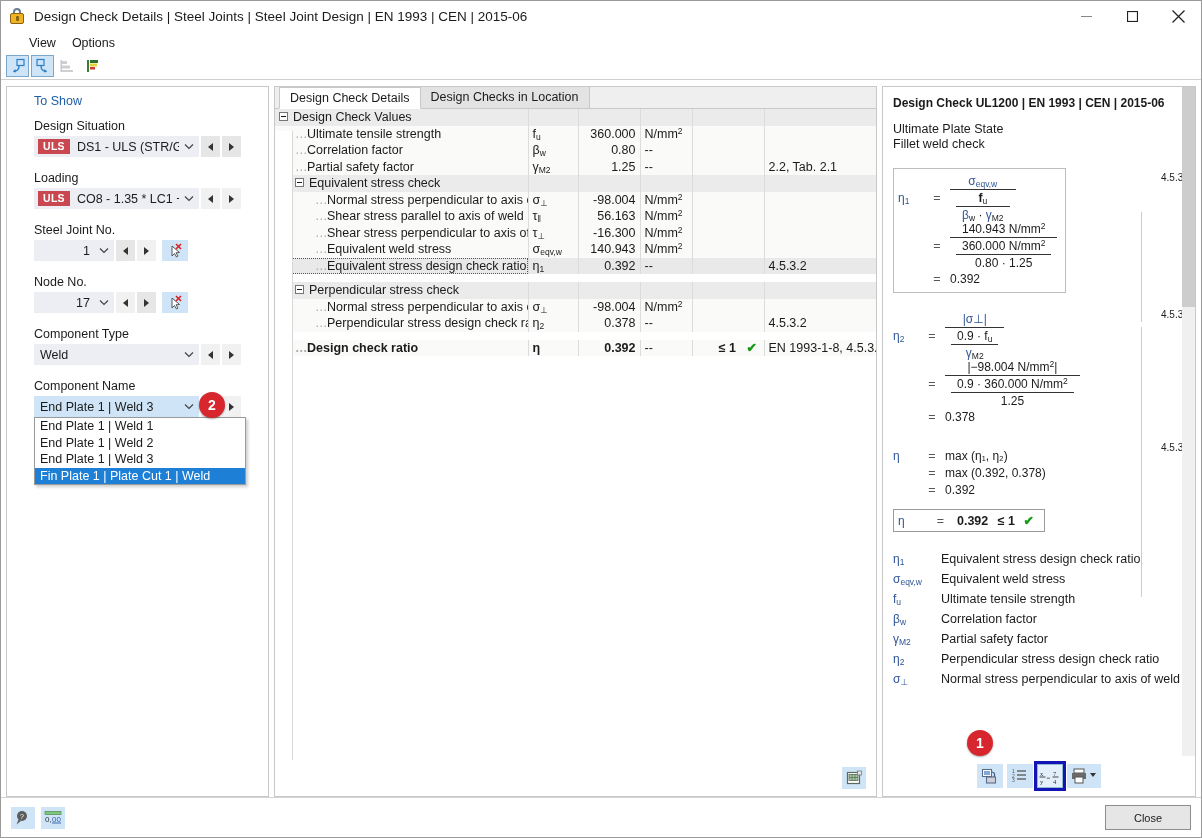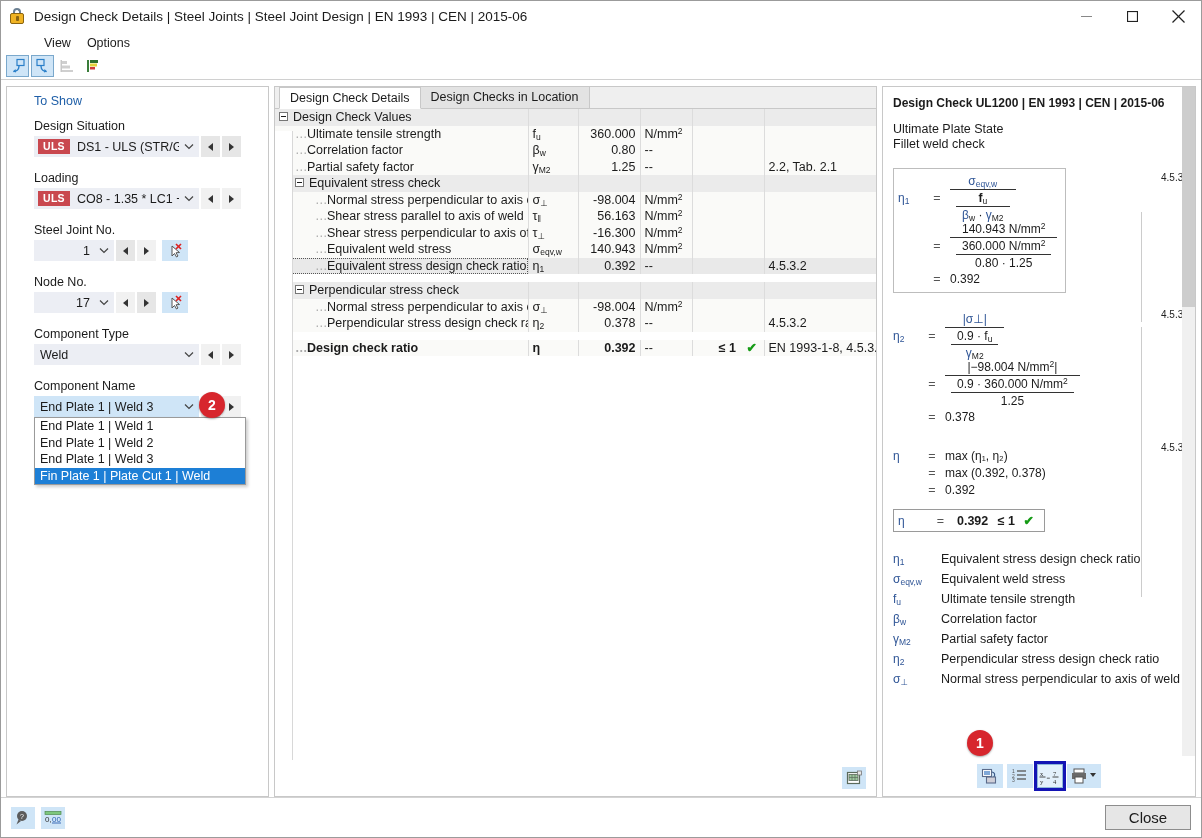"View" .menubar { margin-left: 27px -> none; padding-left: 8px -> 20px }
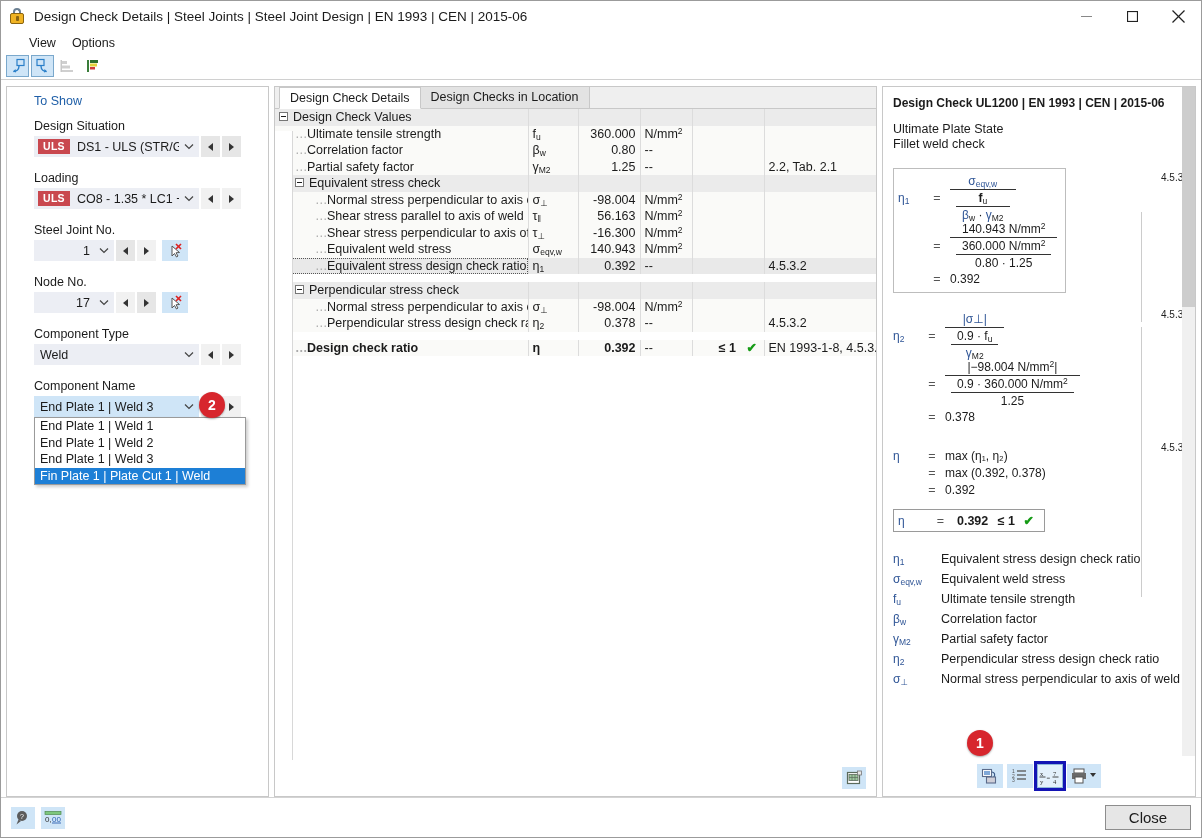"Close" .closebtn { font-size: 15px -> 11px }
